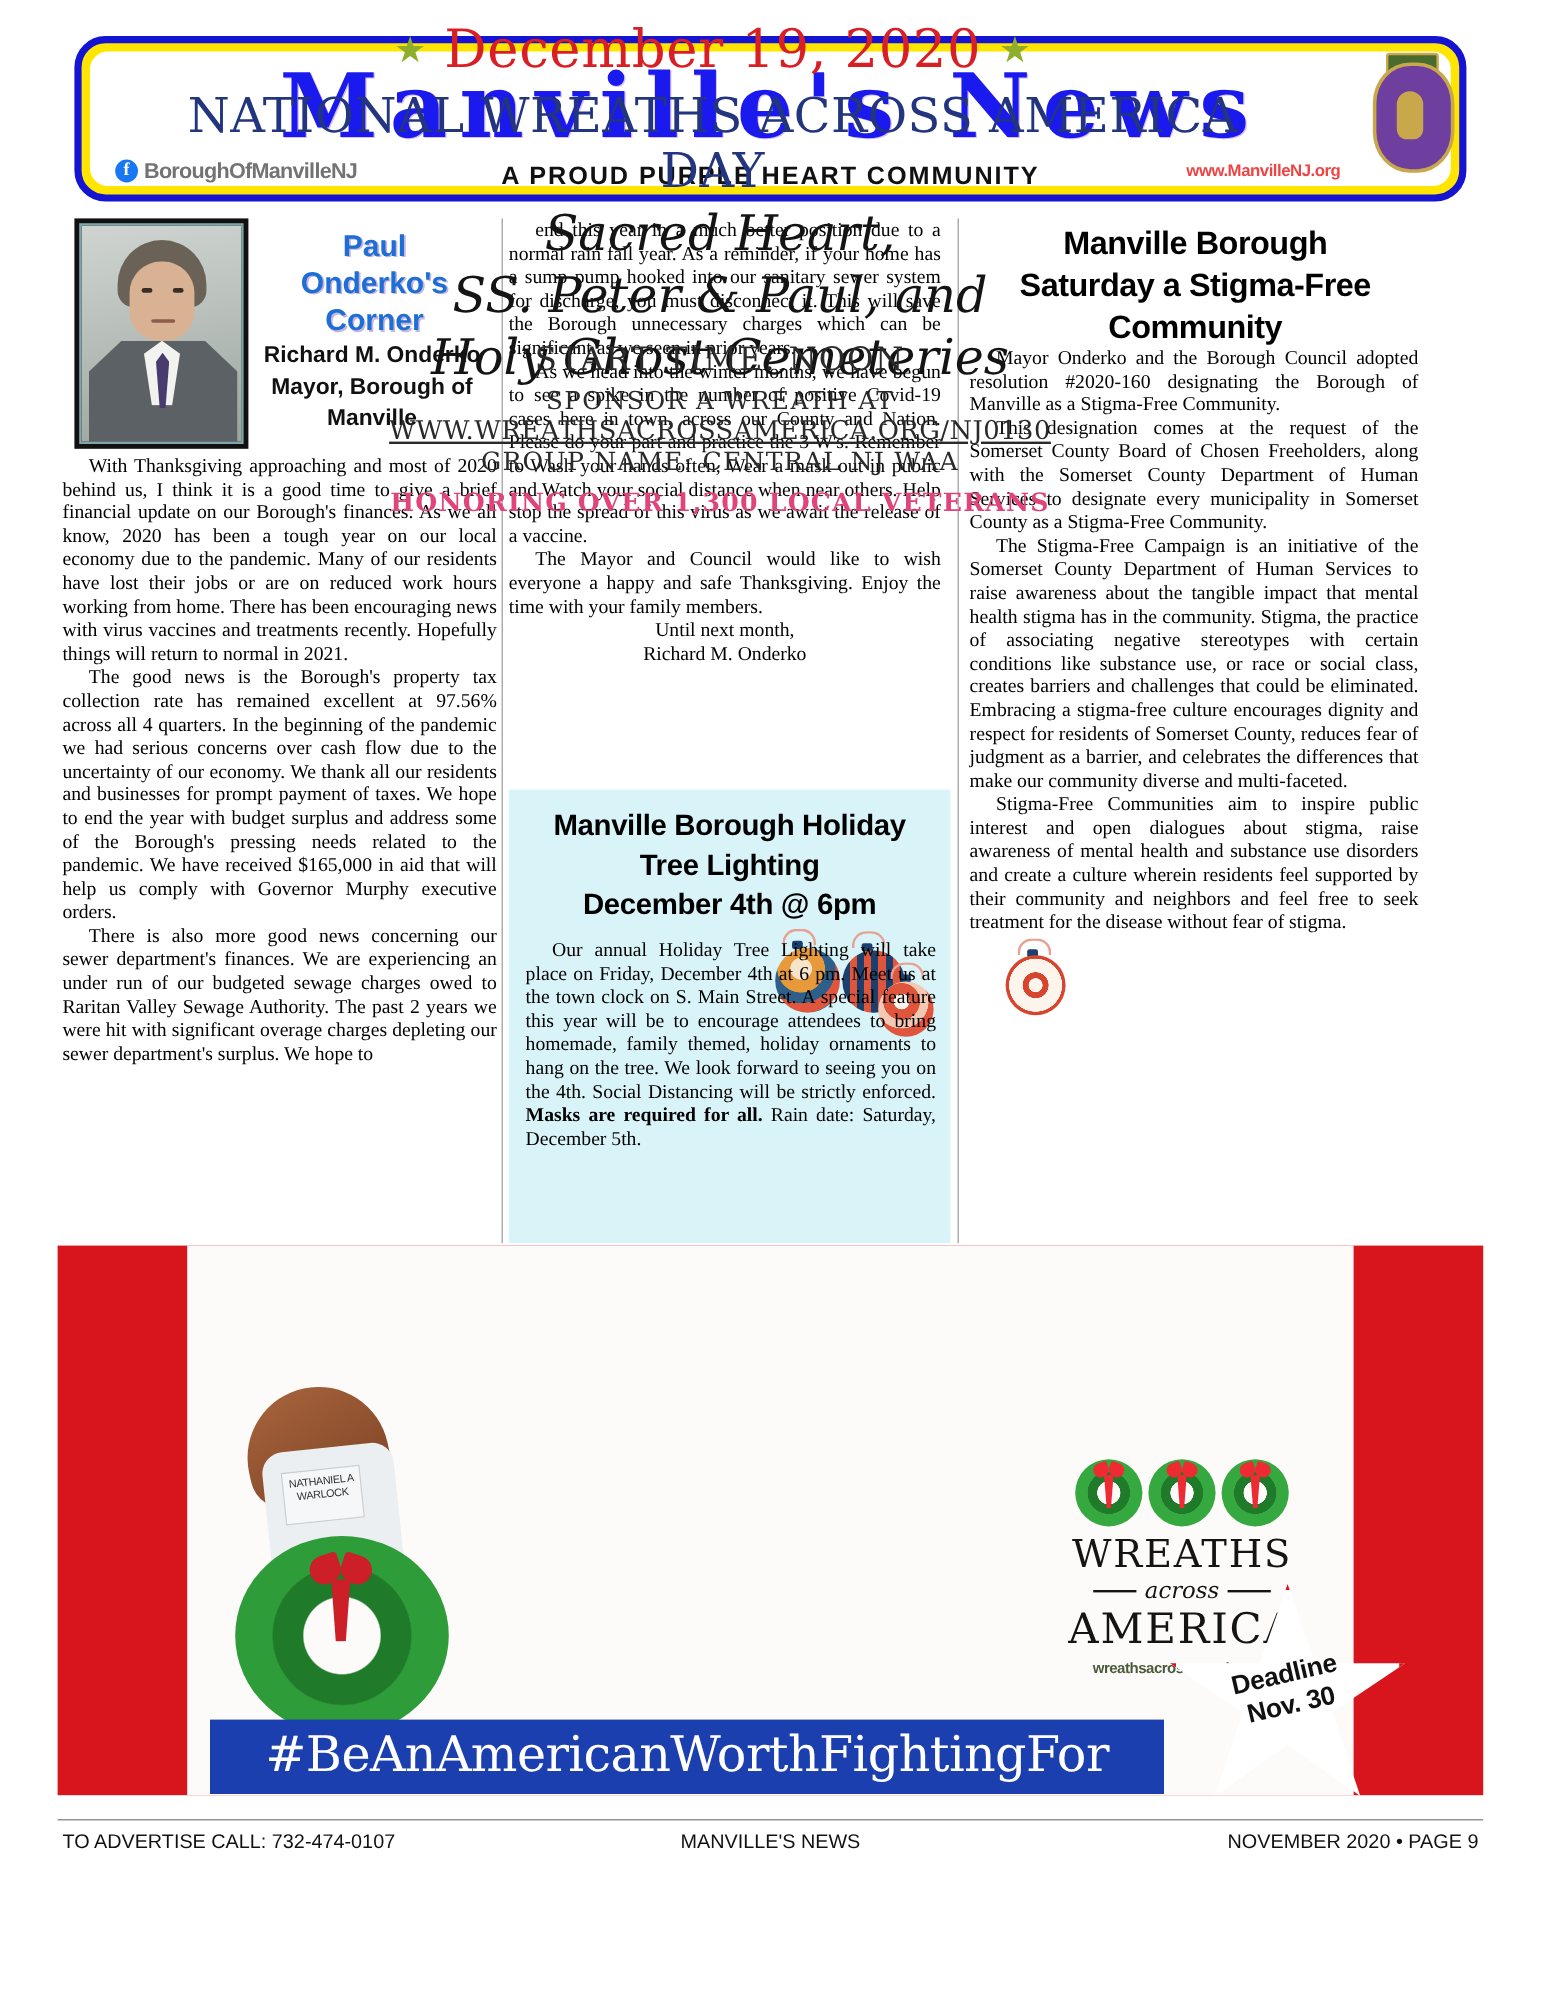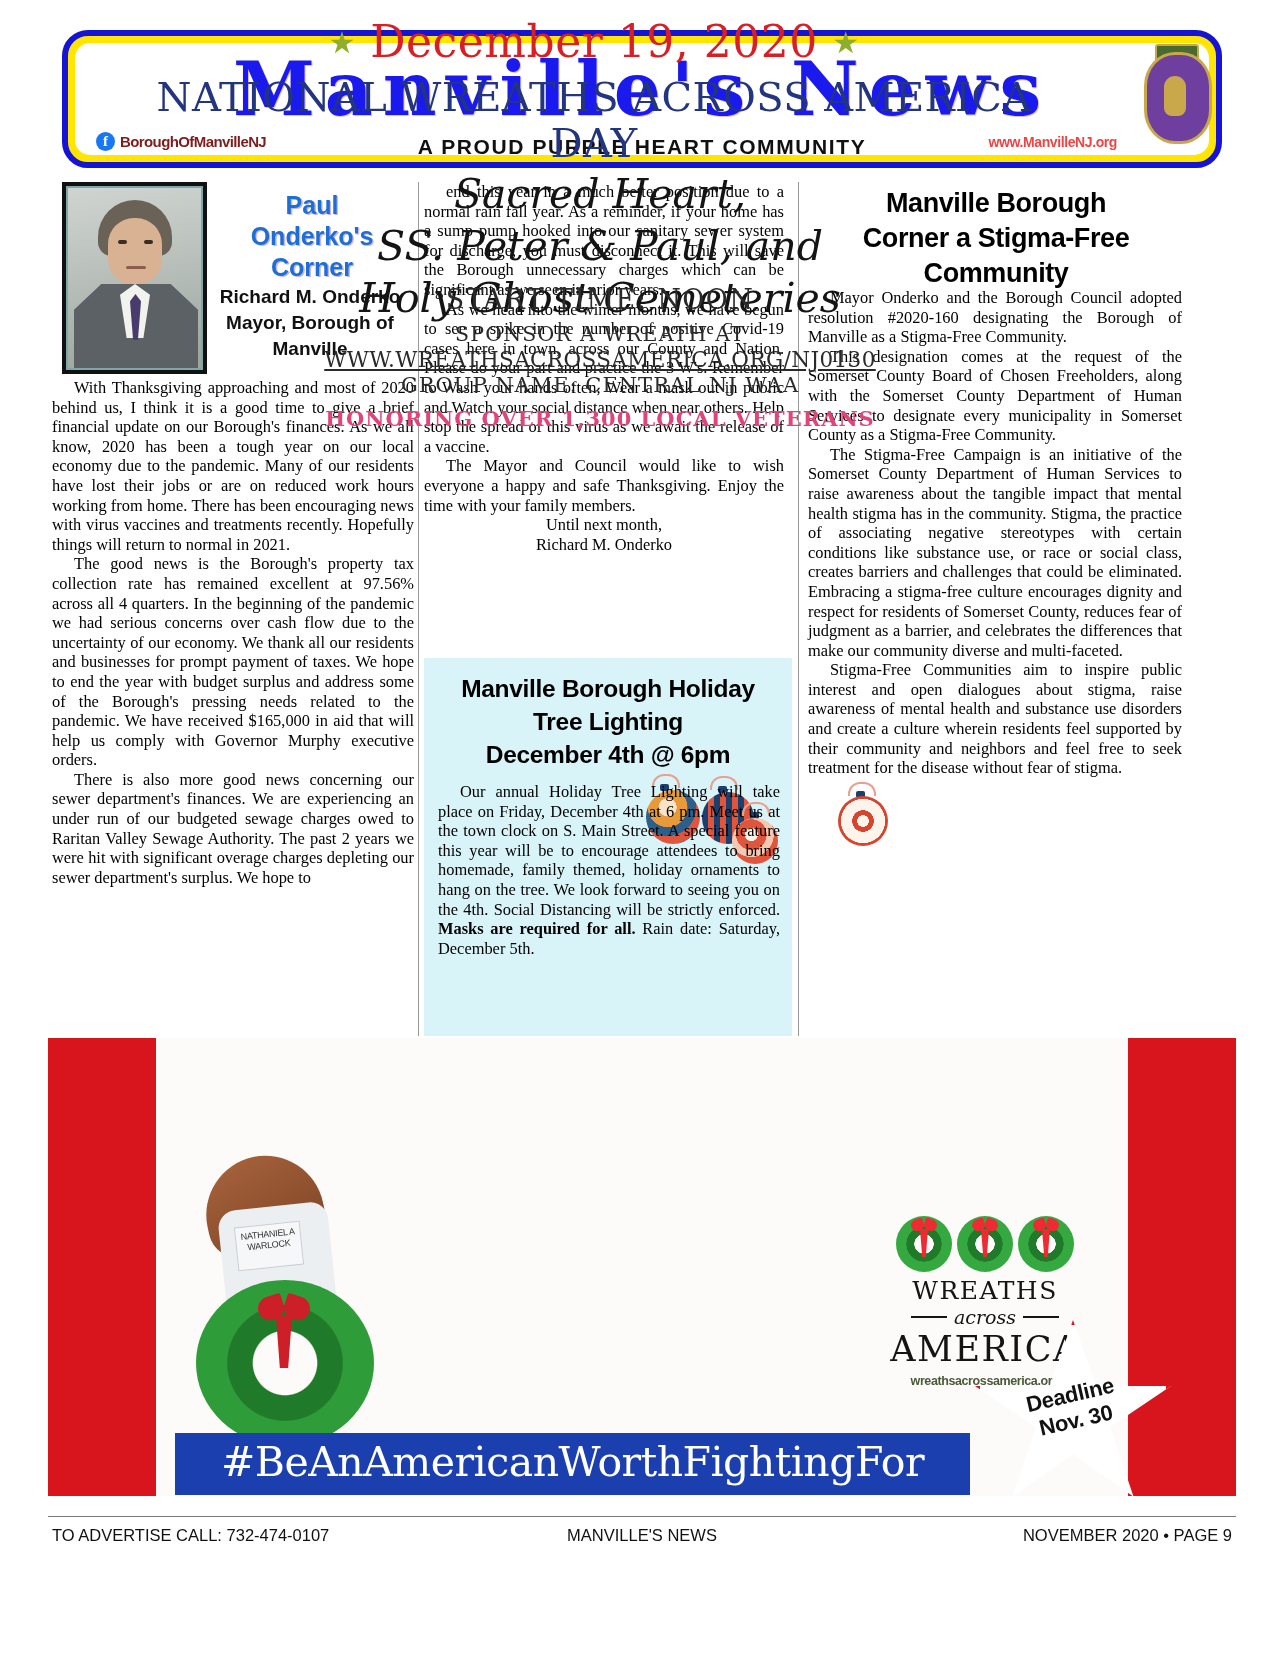"BoroughOfManvilleNJ" .fb-label { color: #7f1d1d -> #737373; font-size: 15px -> 18px }
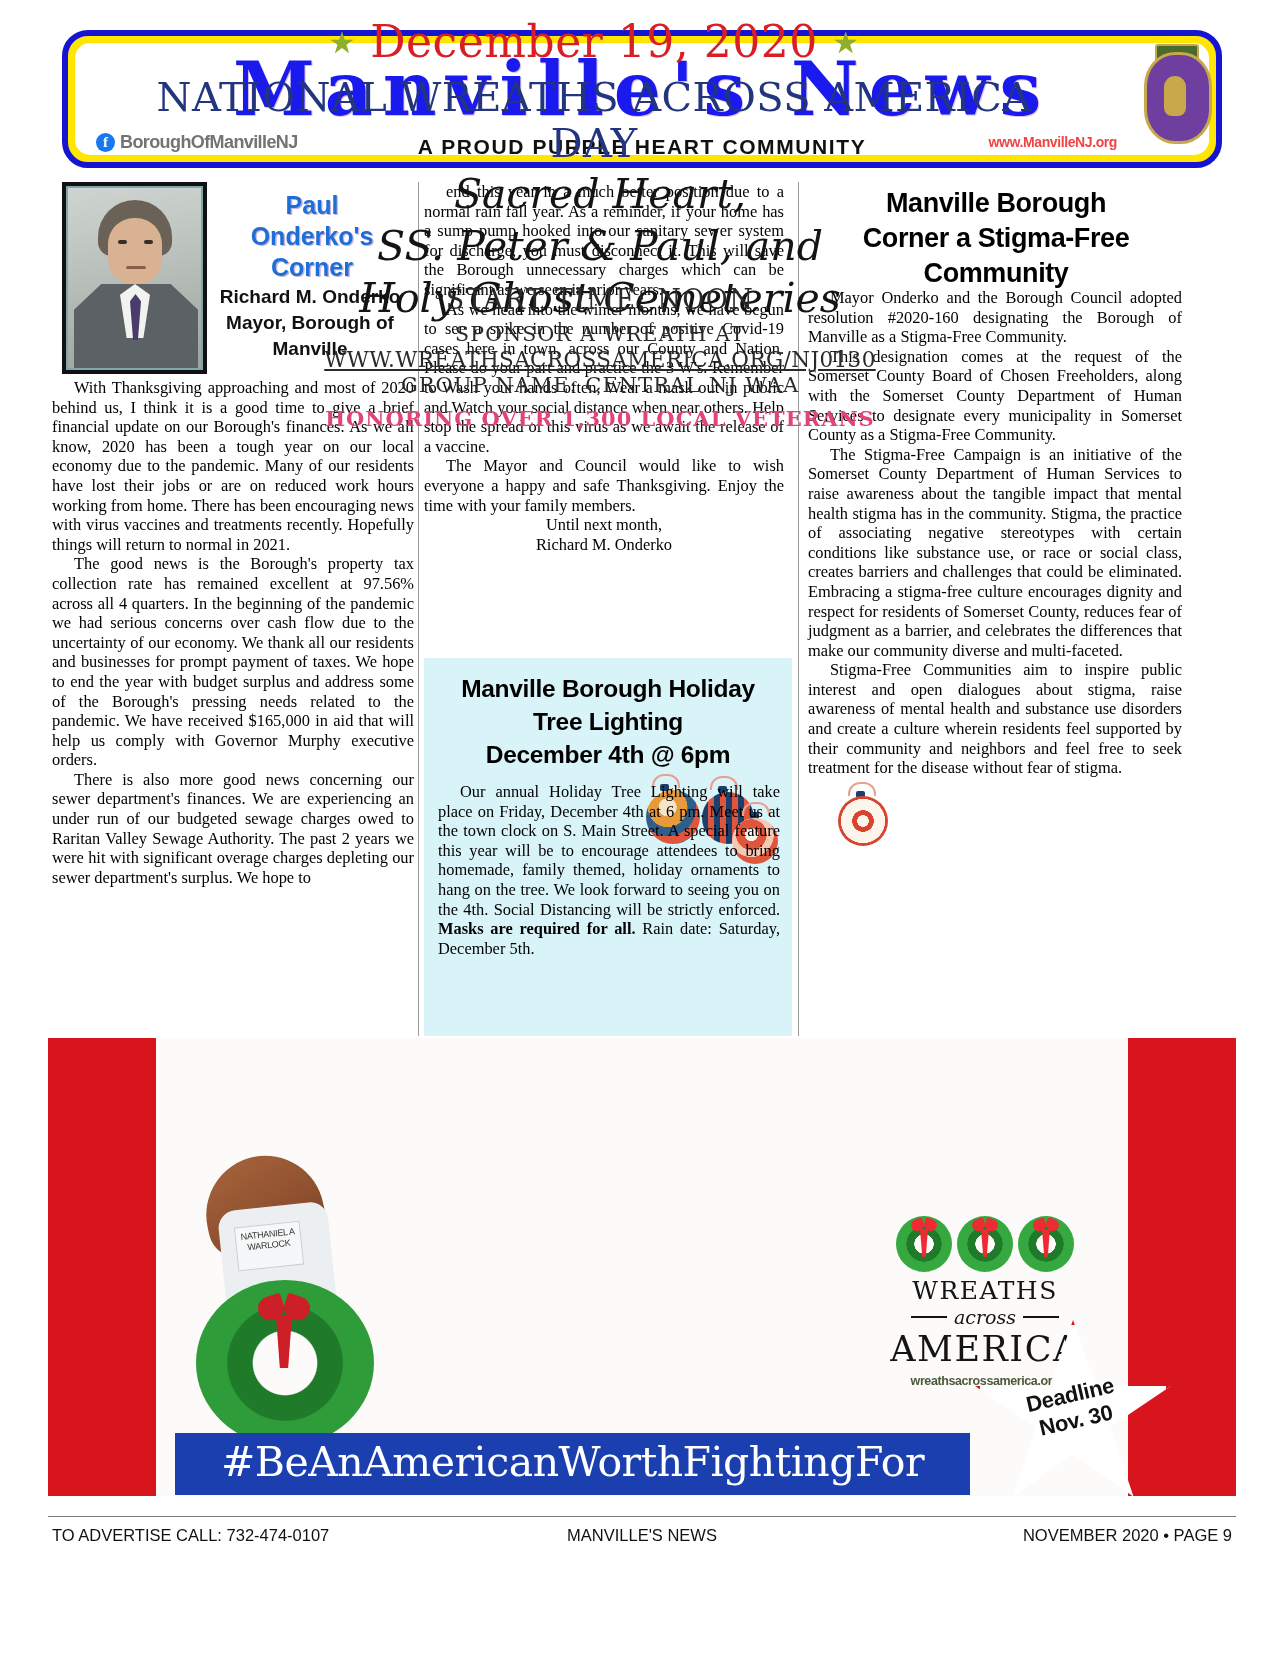"Corner a Stigma-Free" div { text: Corner -> Saturday }
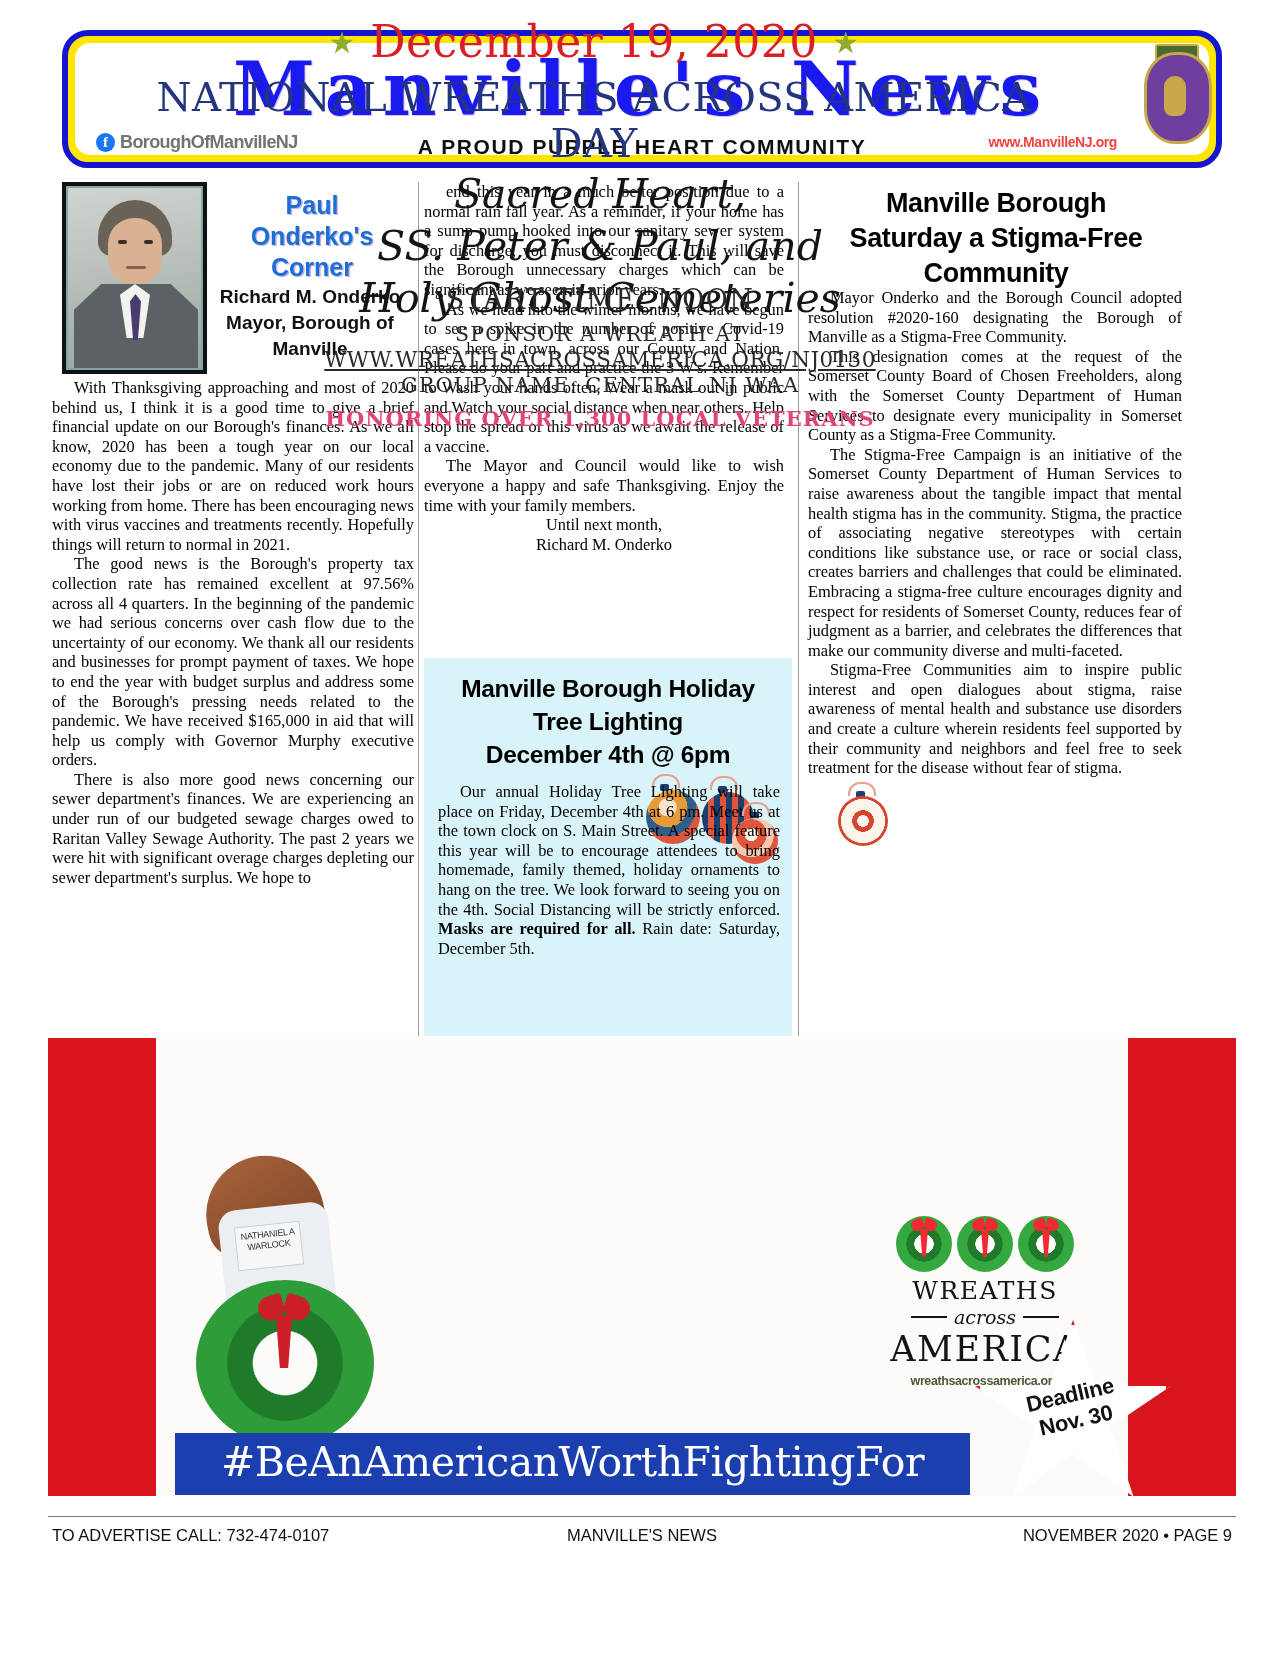"WREATHS" .waa-w { font-size: 25px -> 32px }
